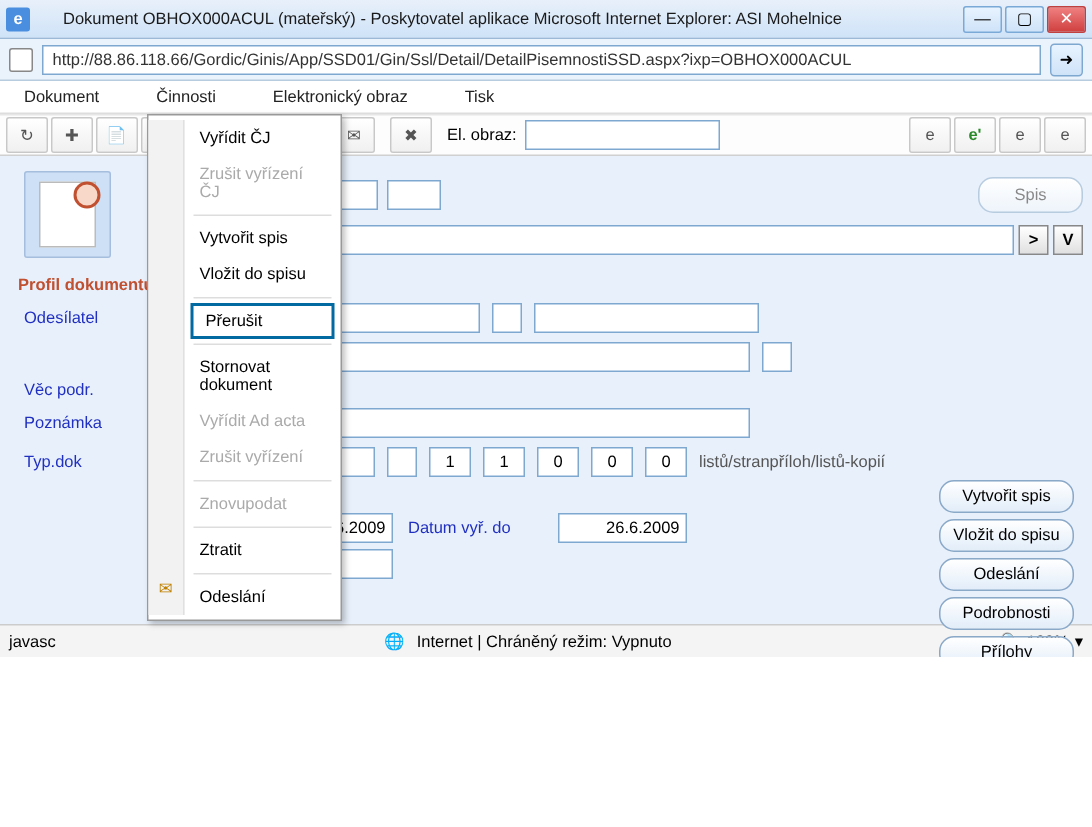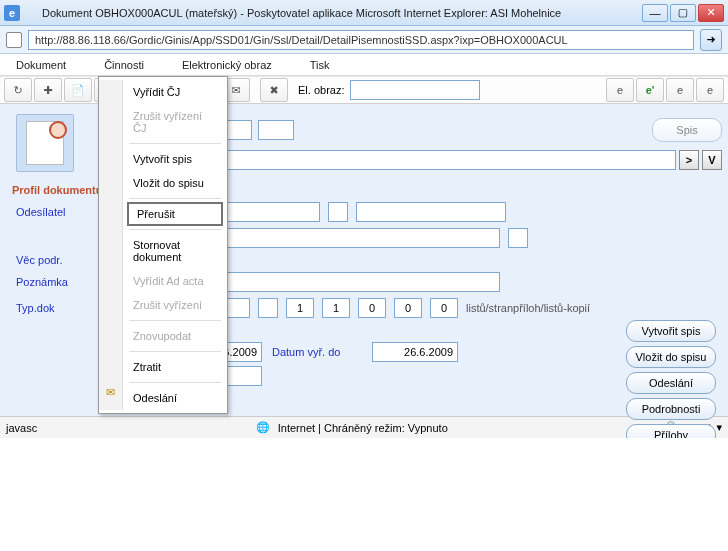"Přerušit" .dd-highlight { border: 2px solid #737373 -> 2px solid #0369a1 }
